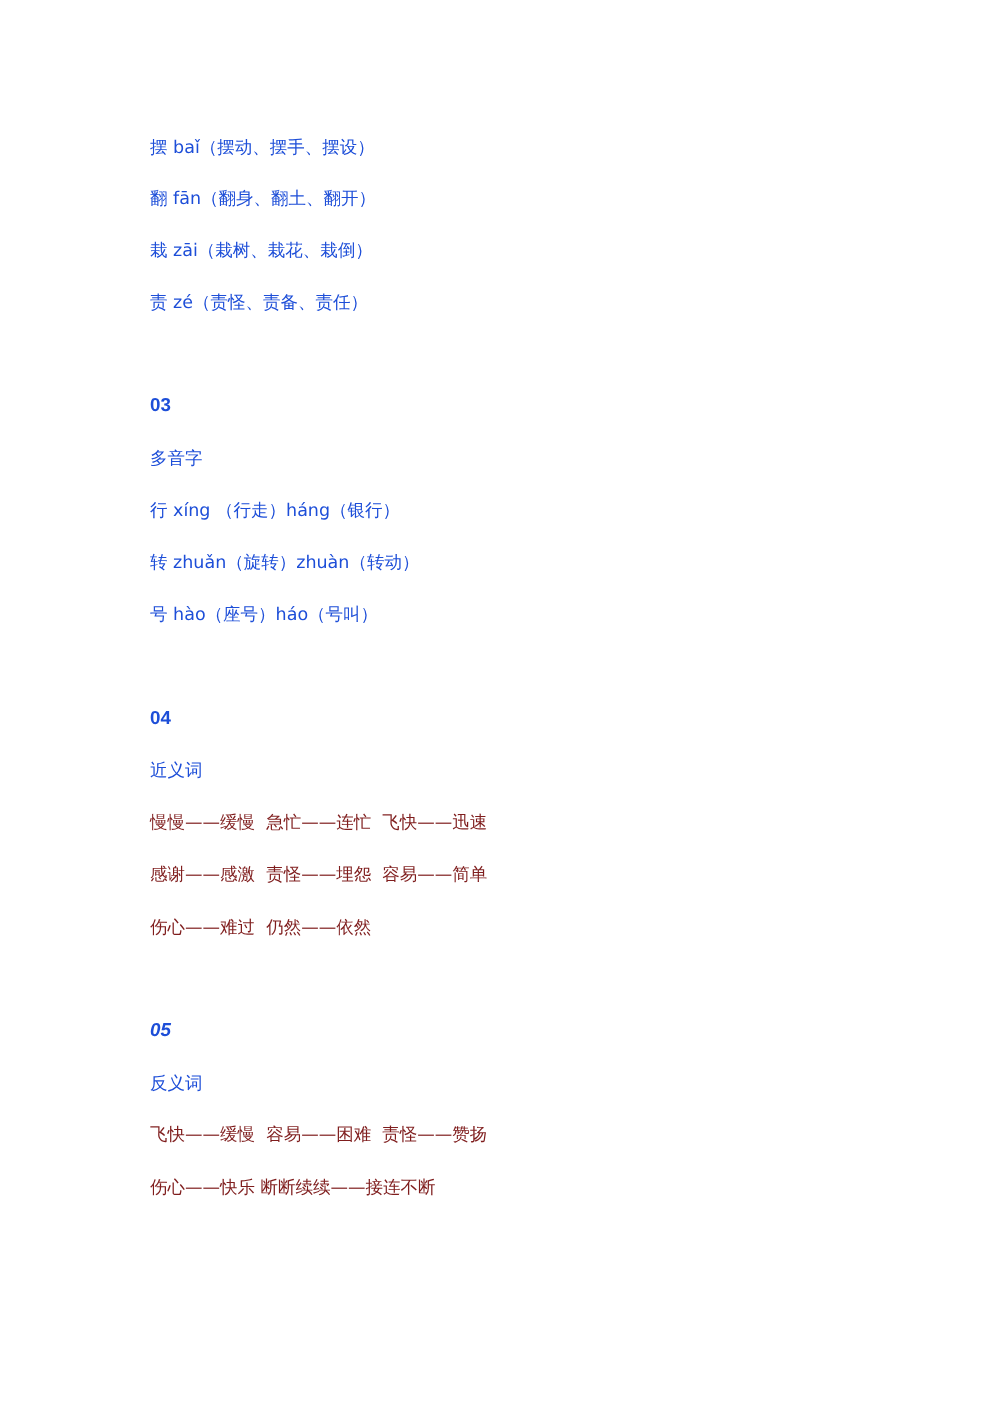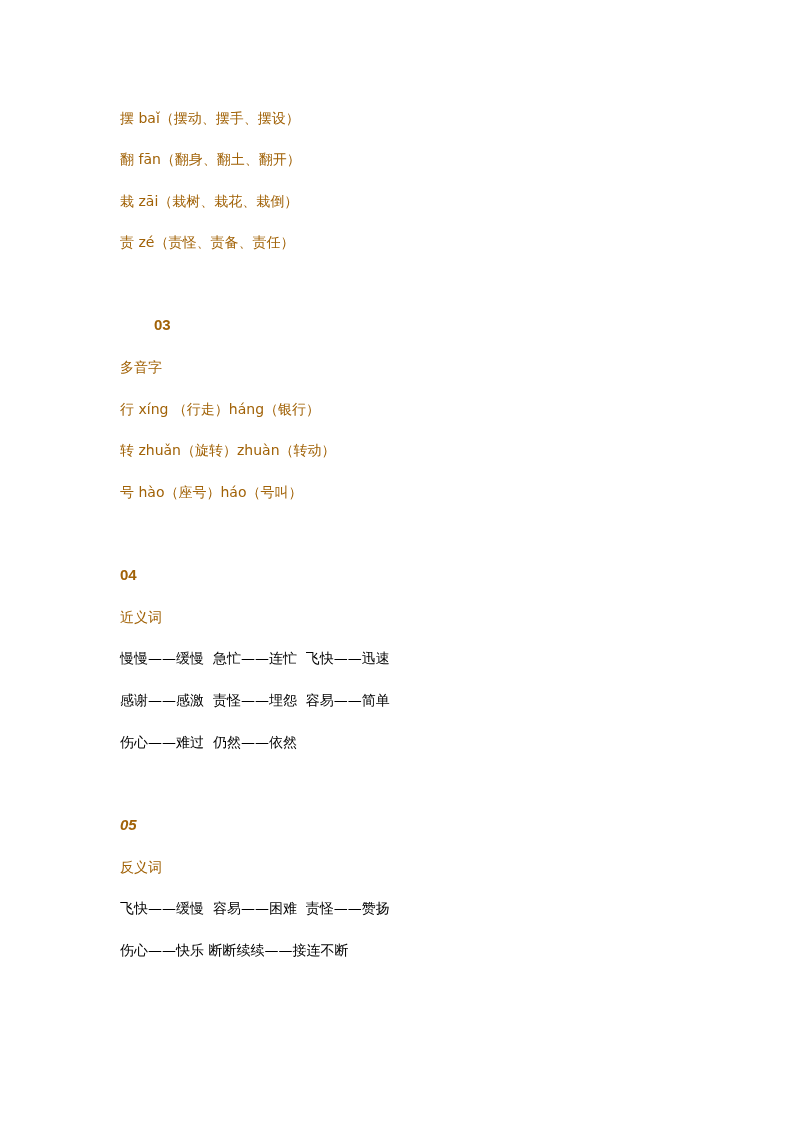"摆 baǐ（摆动、摆手、摆设）" .line { color: #a16207 -> #1d4ed8 }
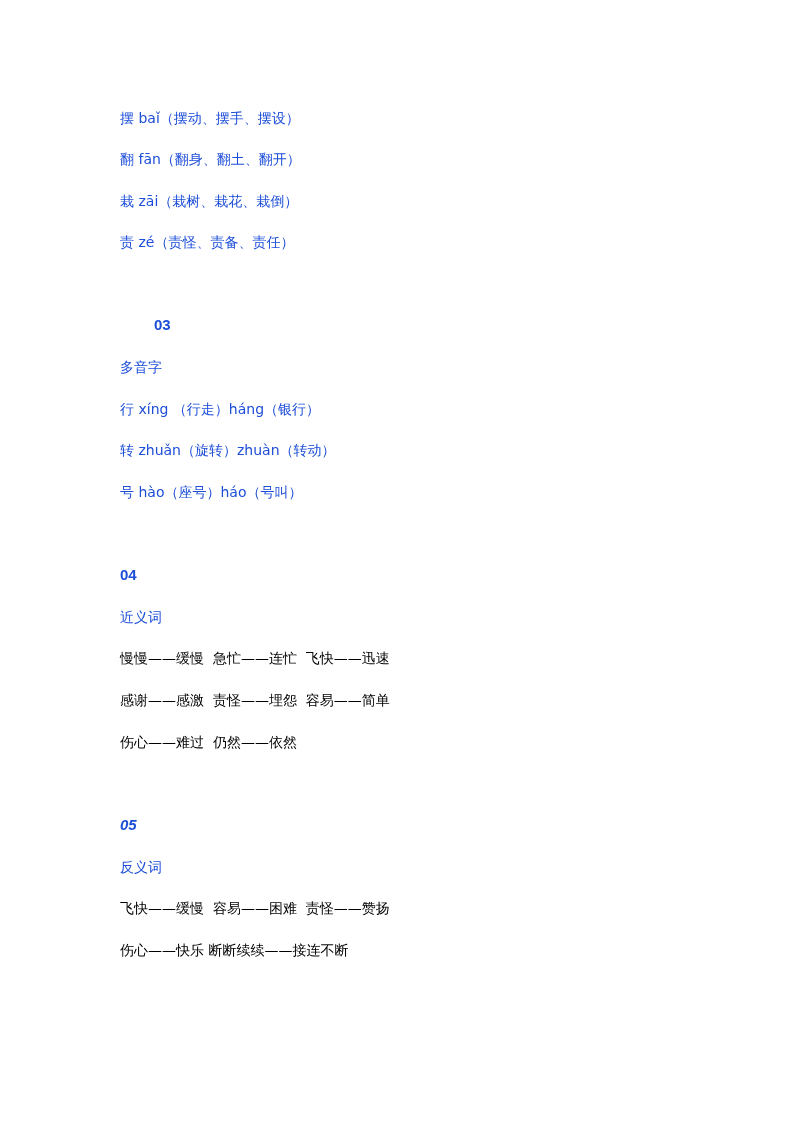"03" div.line { margin-left: 34px -> none }
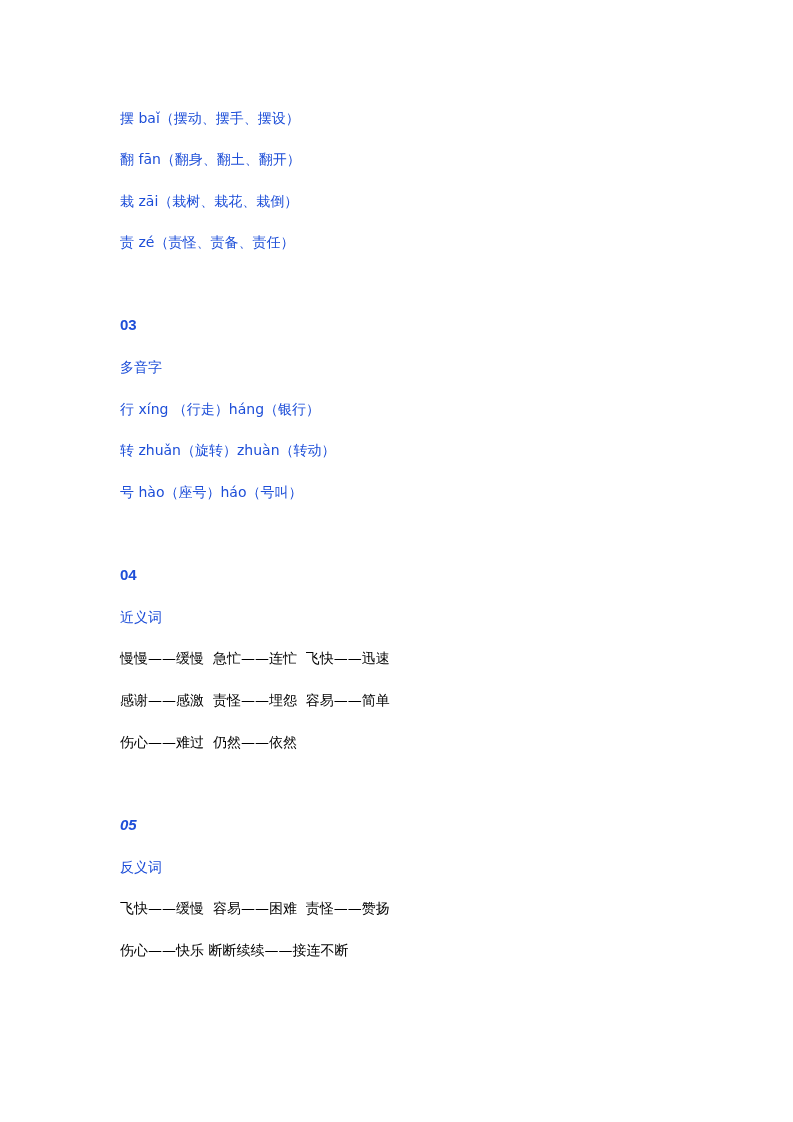"慢慢——缓慢 急忙——连忙 飞快——迅速" .line.grey { color: #000000 -> #7f1d1d }
